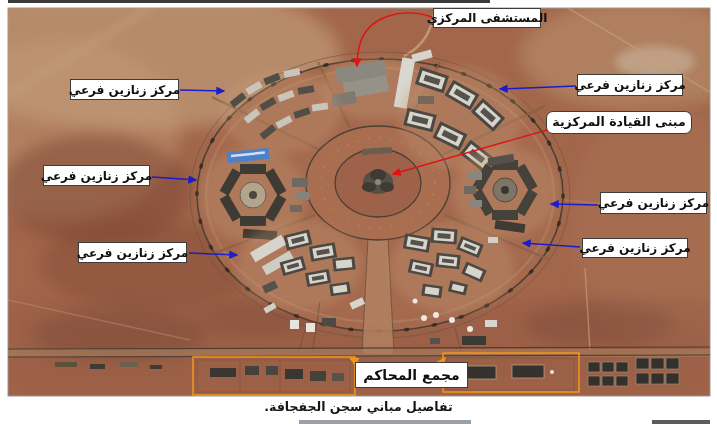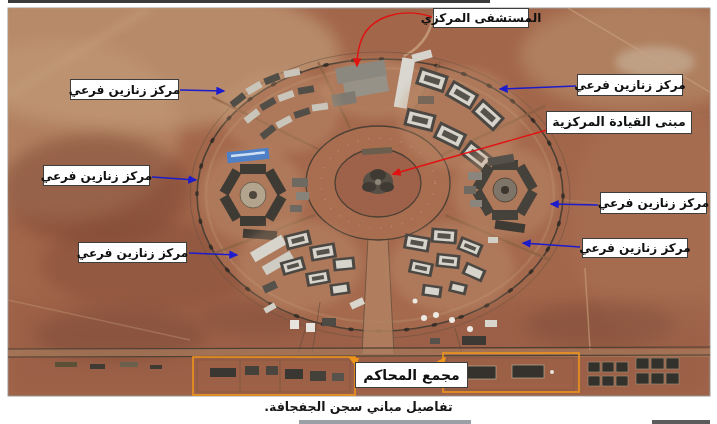"المستشفى المركزي" div.label { width: 96px -> 108px }
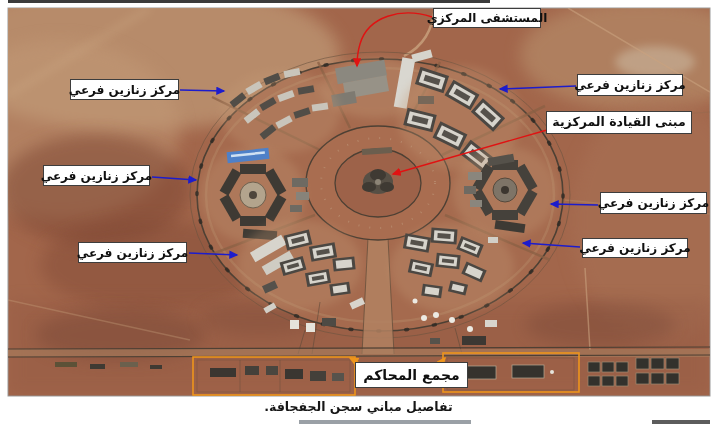"مبنى القيادة المركزية" div.label { border-radius: none -> 7px }
